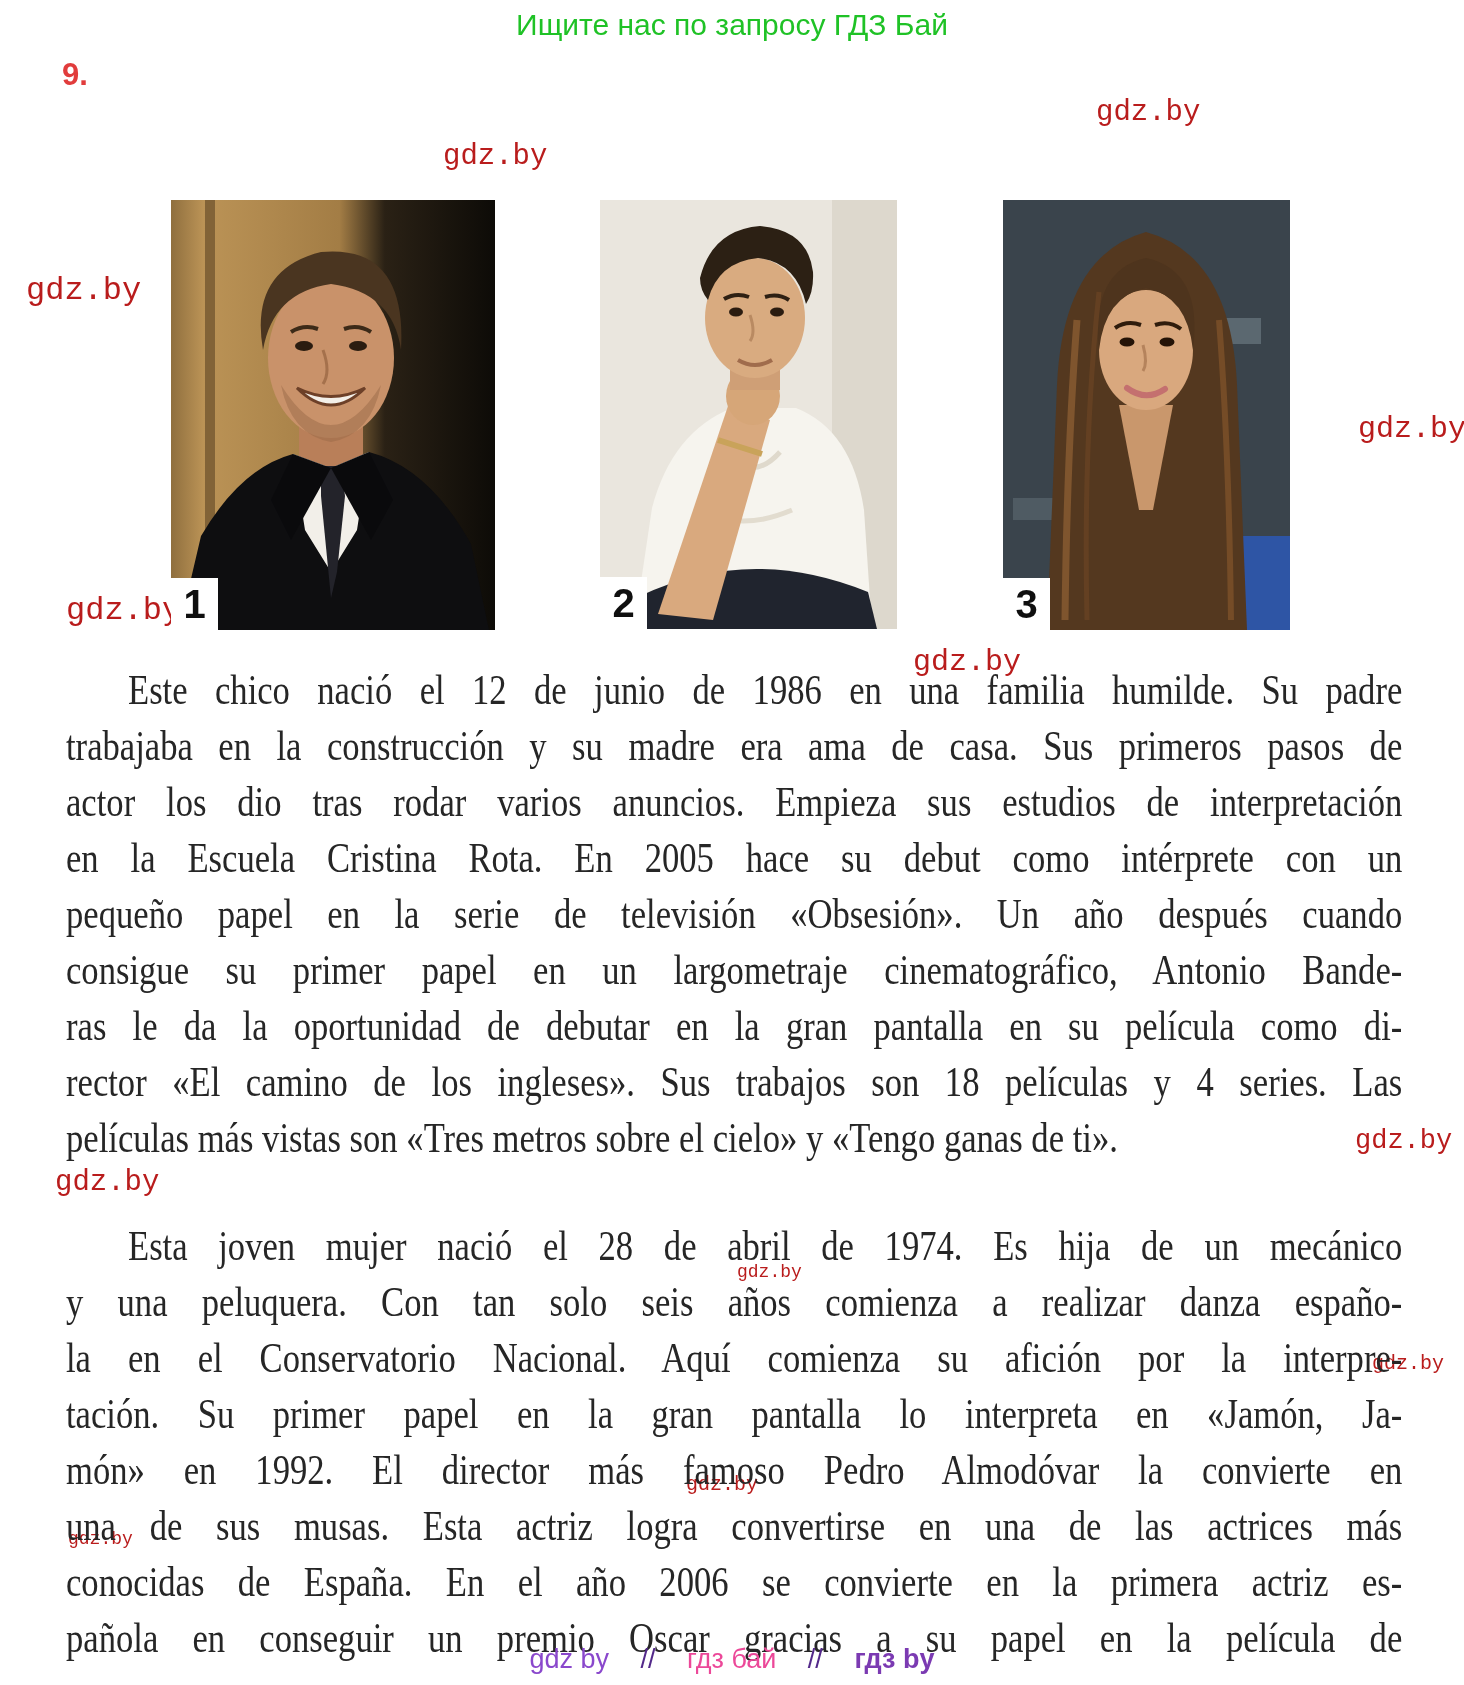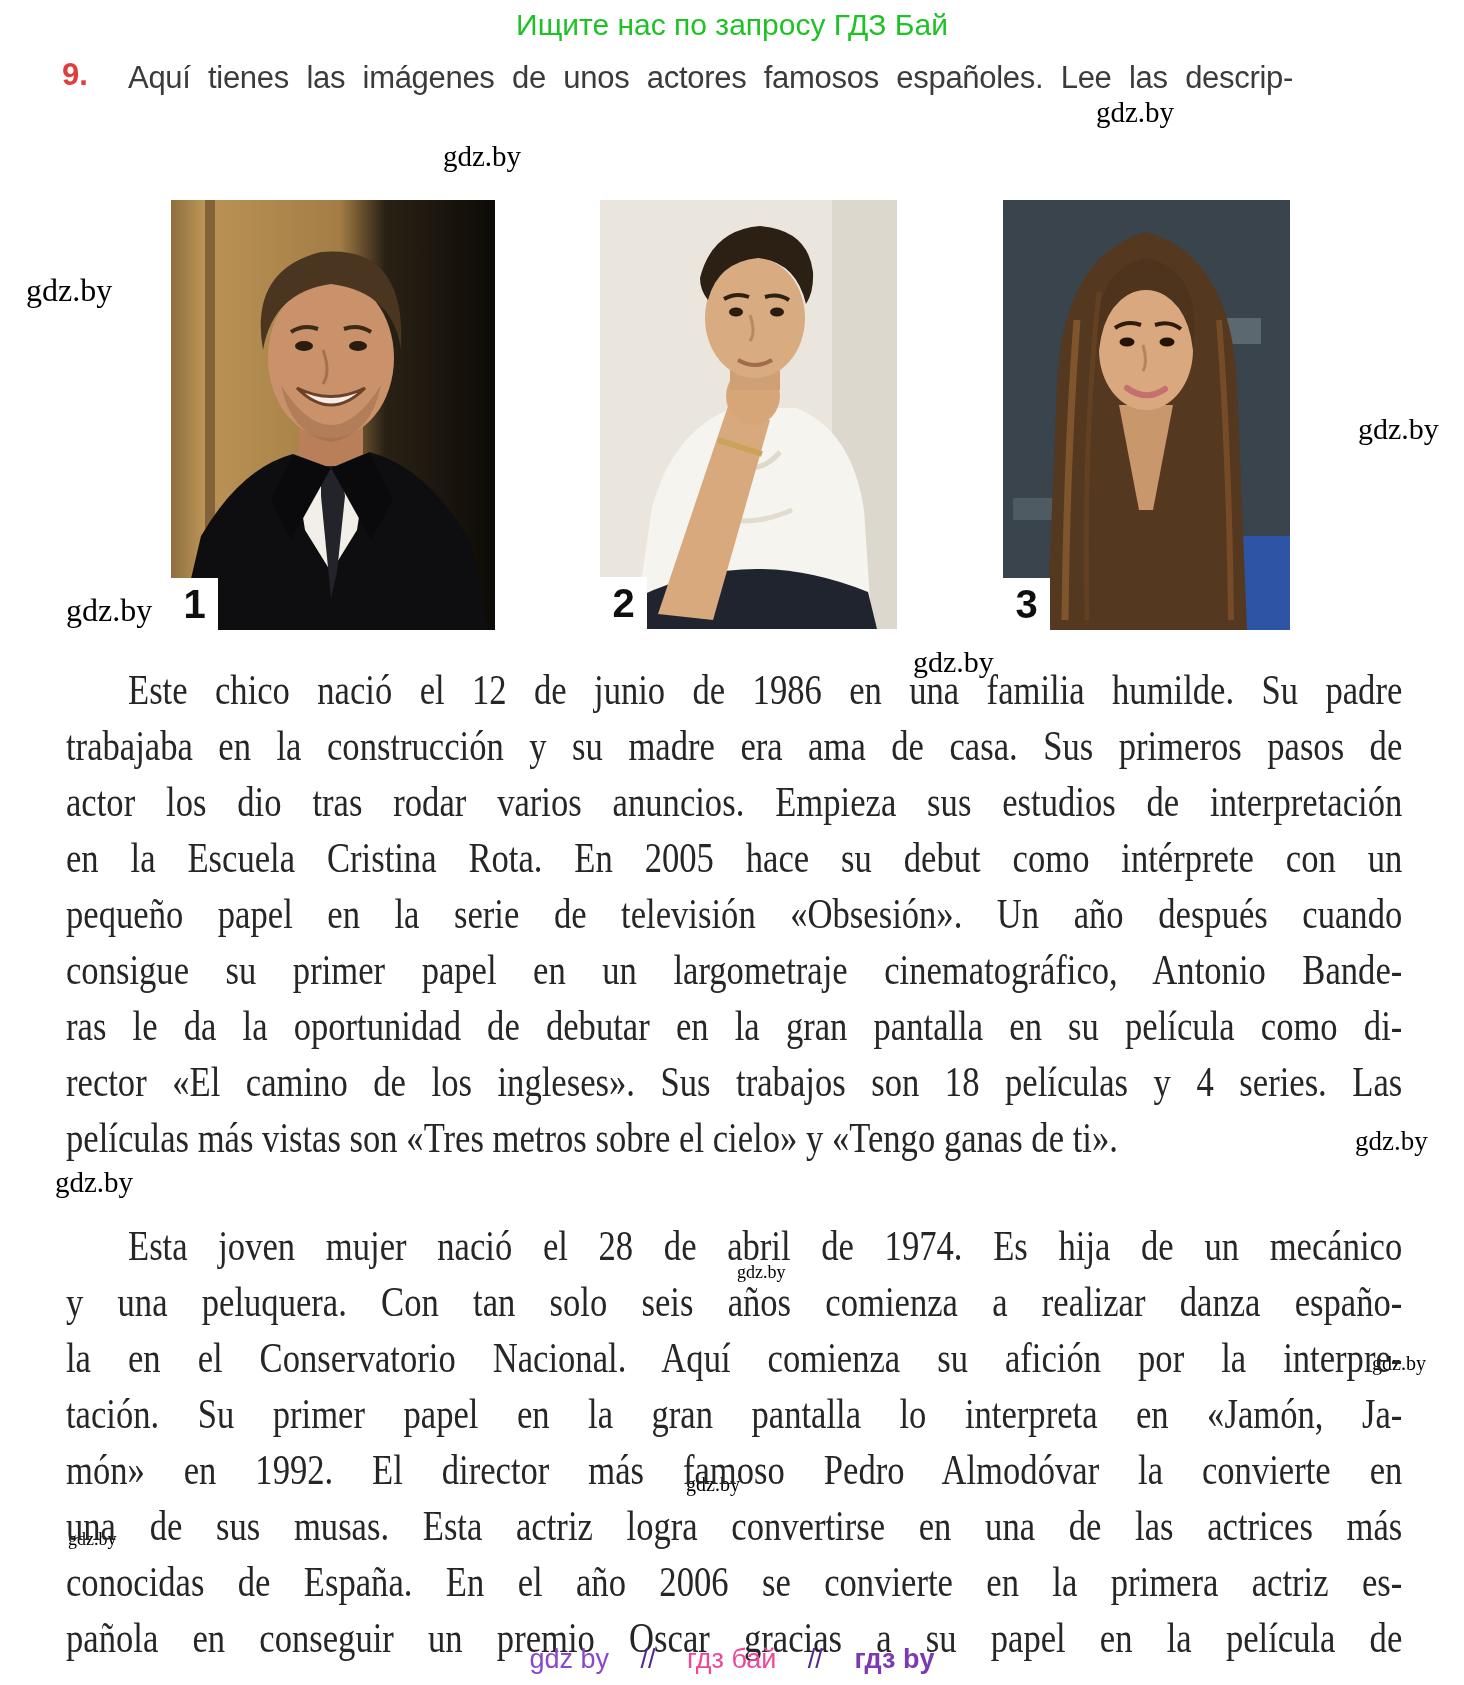"Aquí tienes las imágenes de" div.just { html: <div>Aquí tienes las imágenes de unos actores famosos españoles. Lee las descrip-</div> -> none }
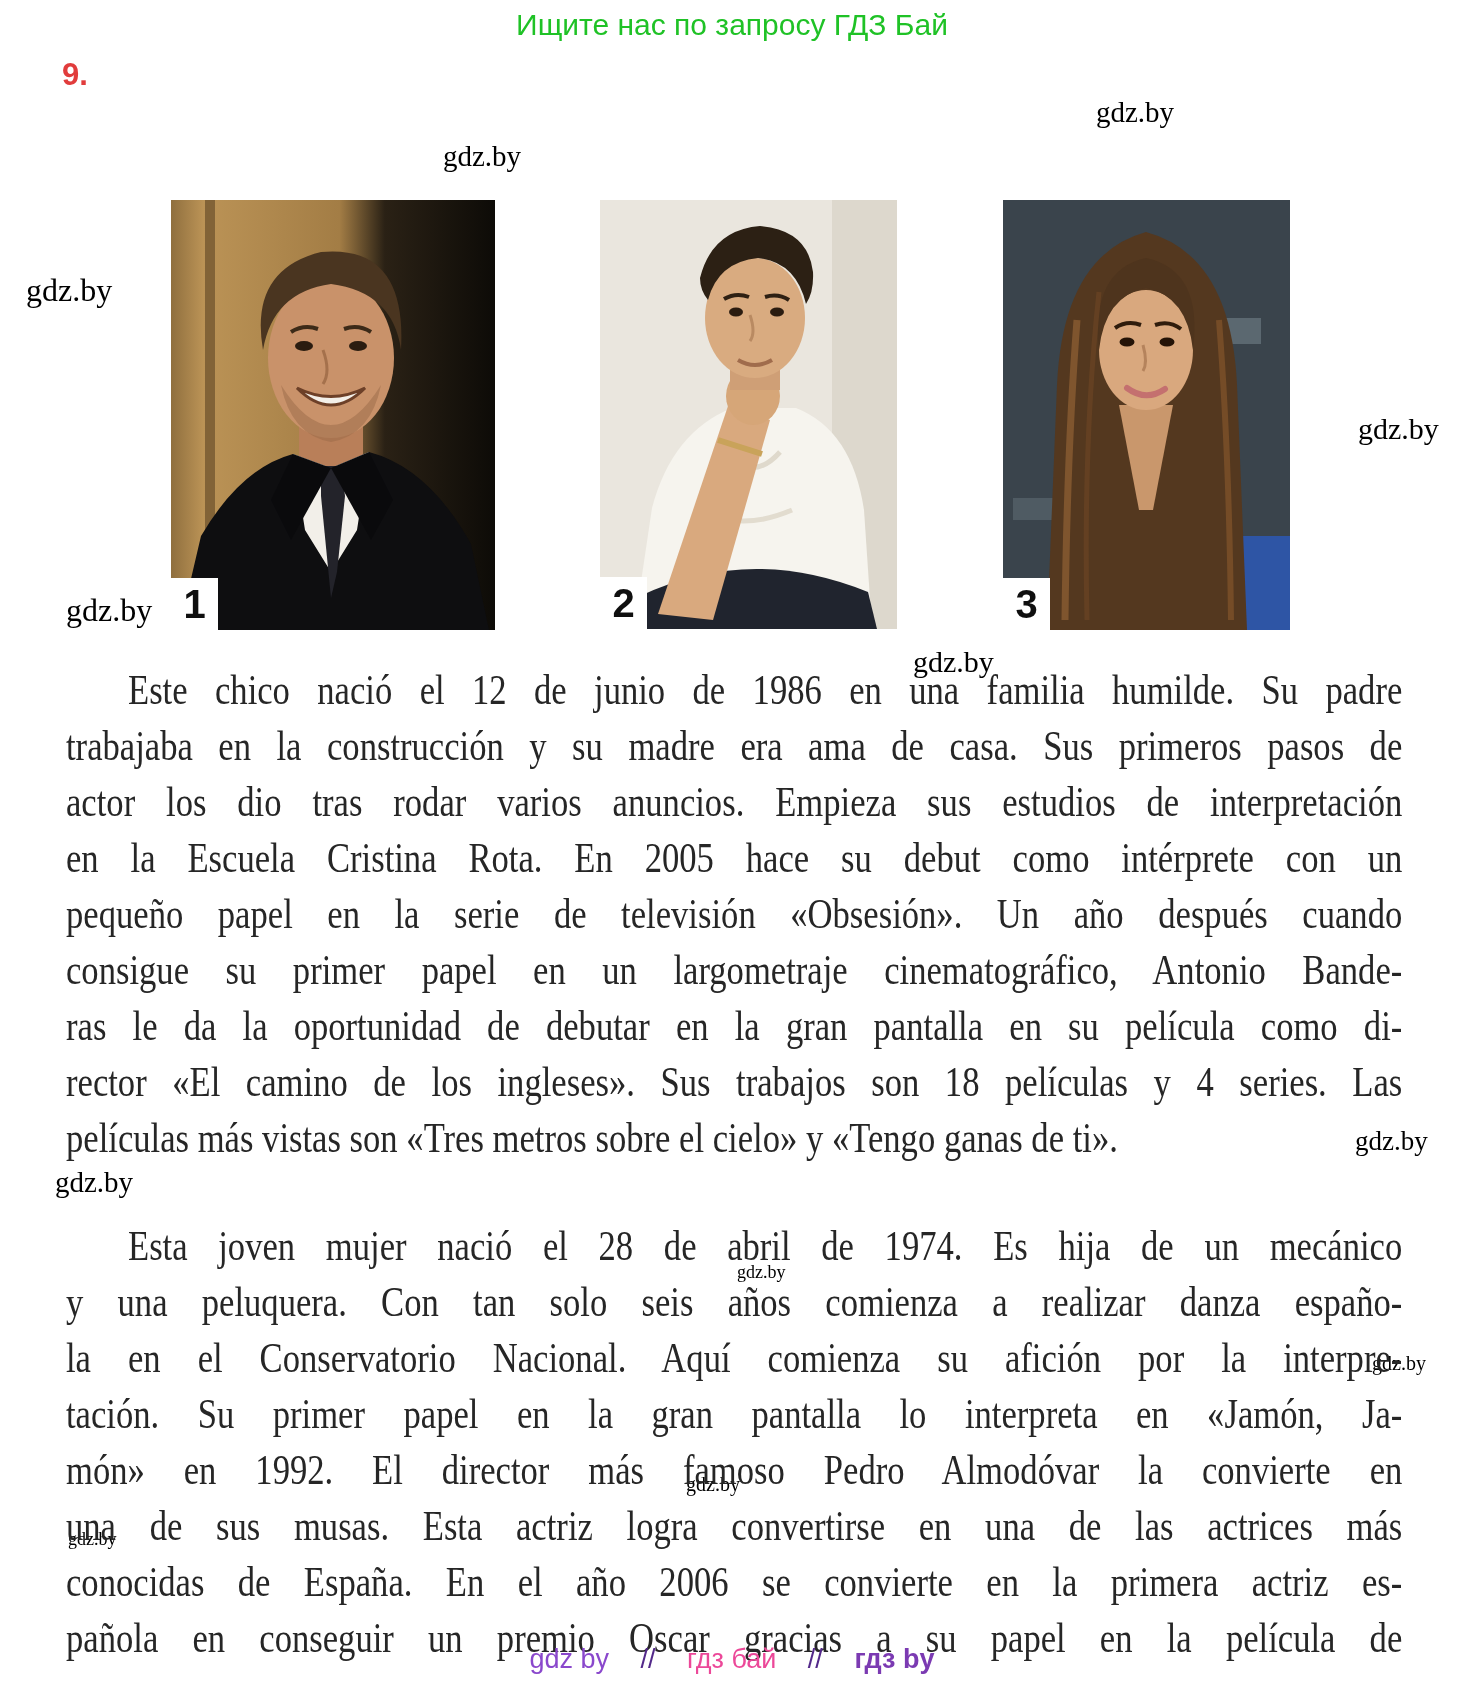"gdz.by" .wm { color: #000000 -> #b91c1c; font-family: Liberation Serif, serif -> Liberation Mono, monospace }
